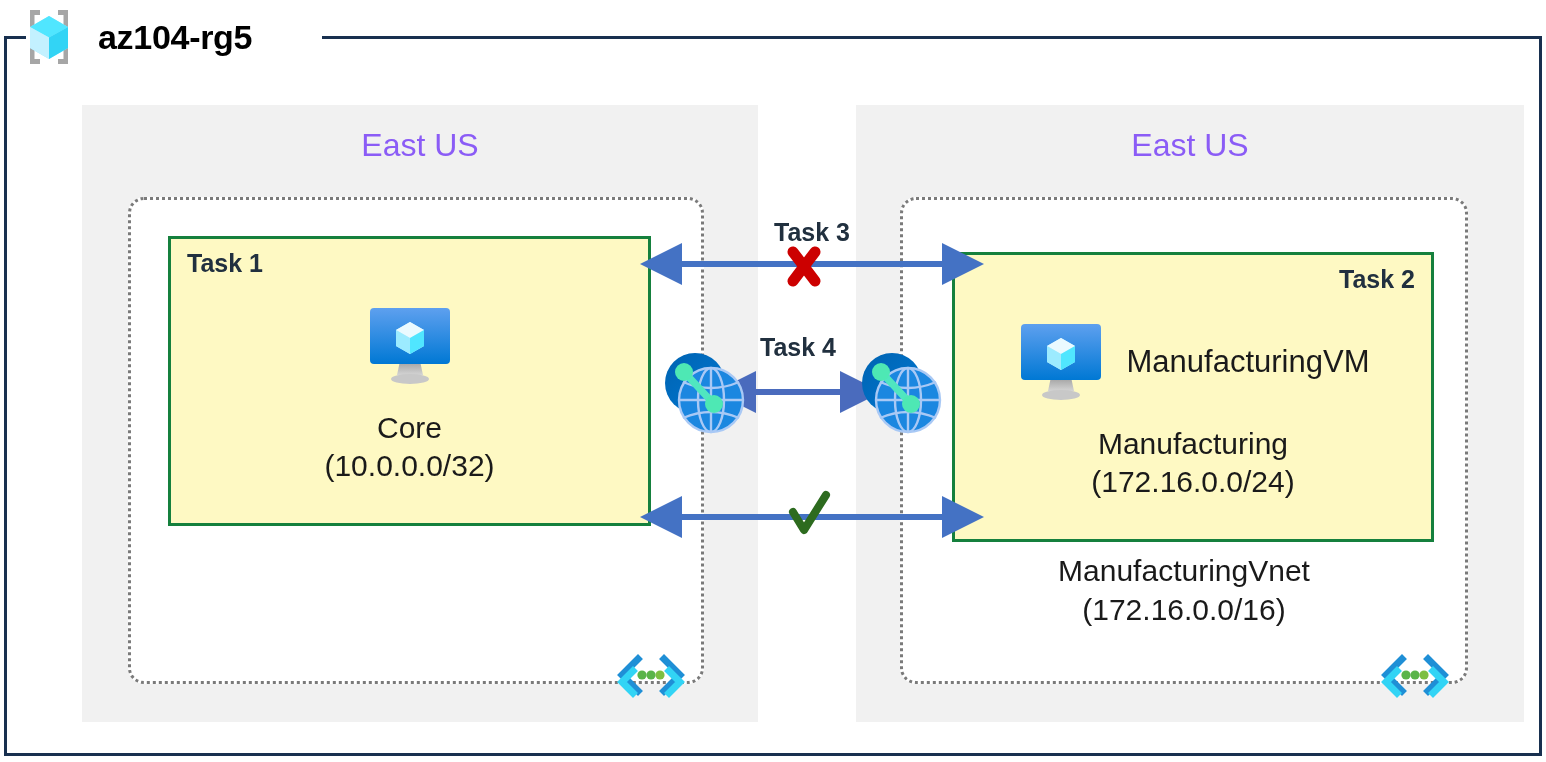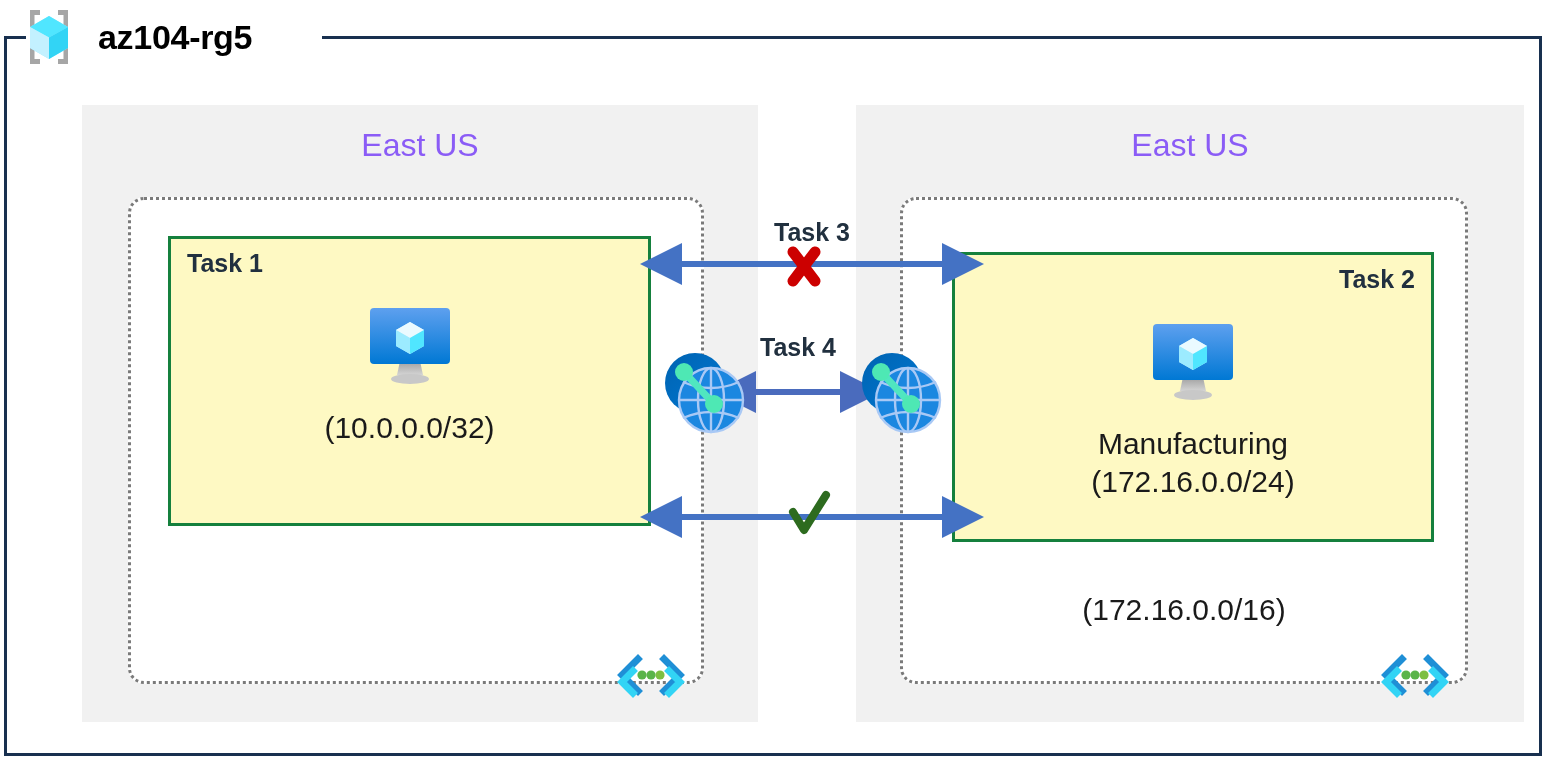"ManufacturingVM" div.vm-name { html: none -> <div>ManufacturingVM</div> }
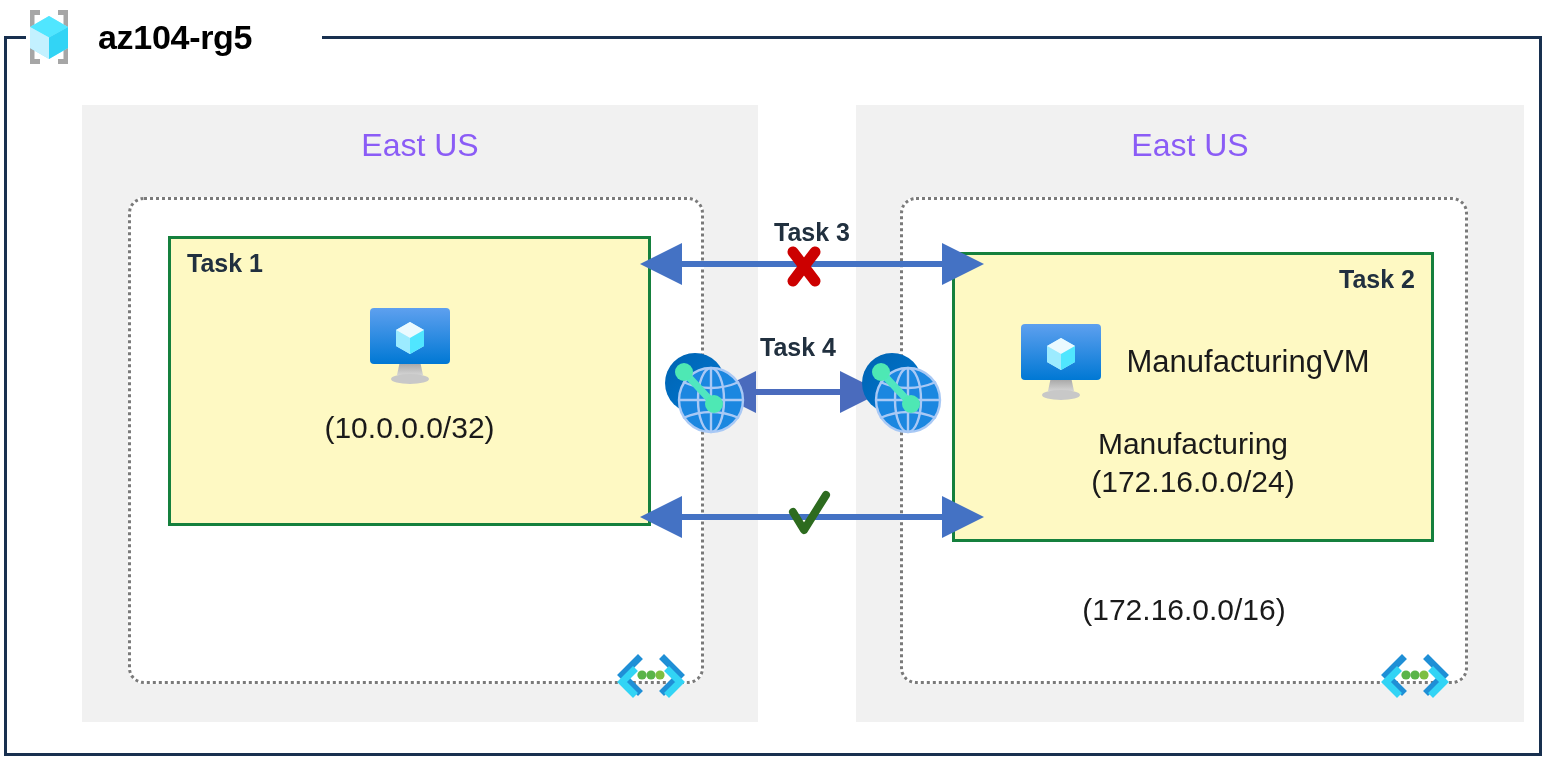"Core" div { html: none -> <div>Core</div> }
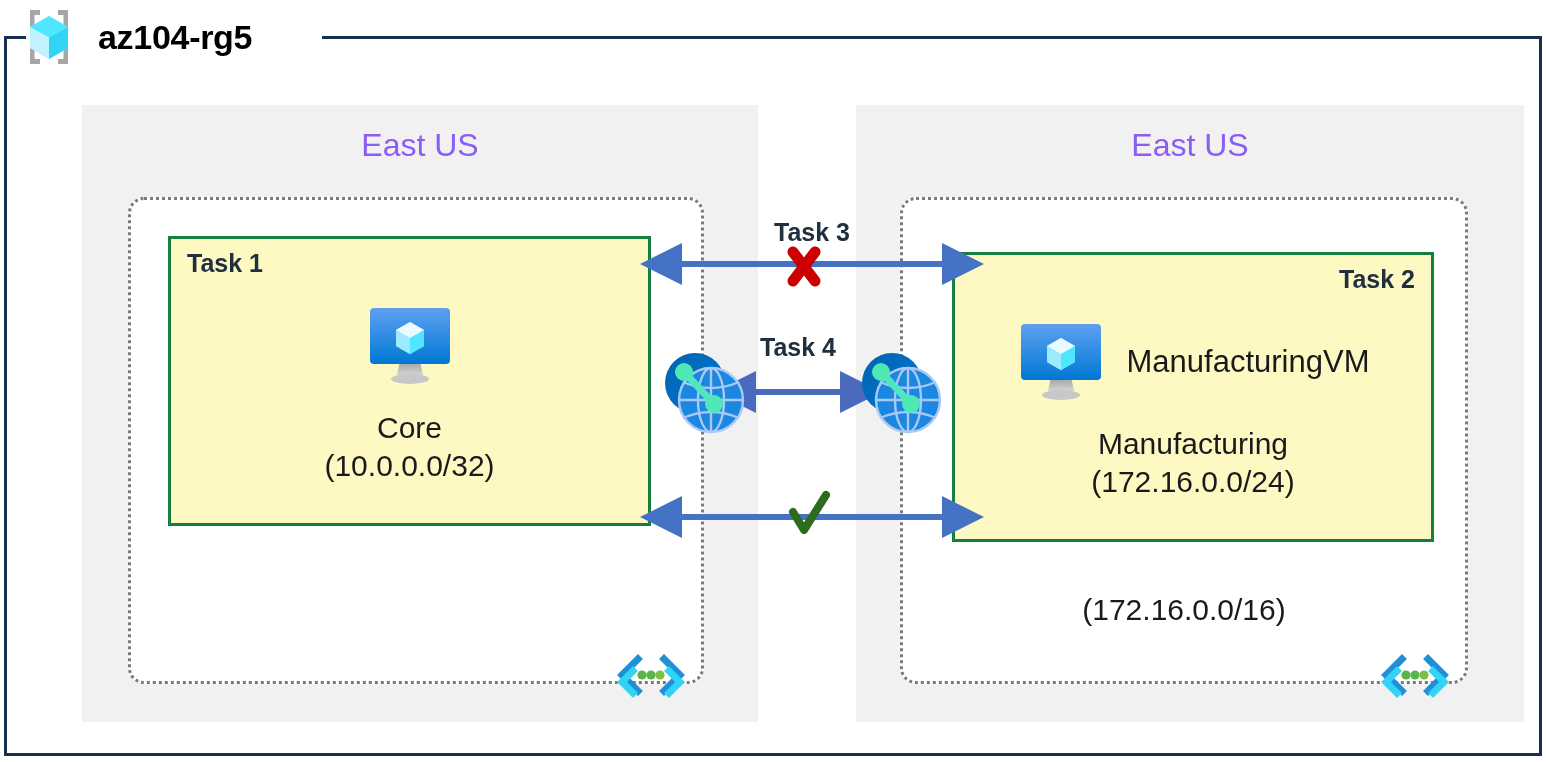"ManufacturingVnet" div { html: none -> <div>ManufacturingVnet</div> }
